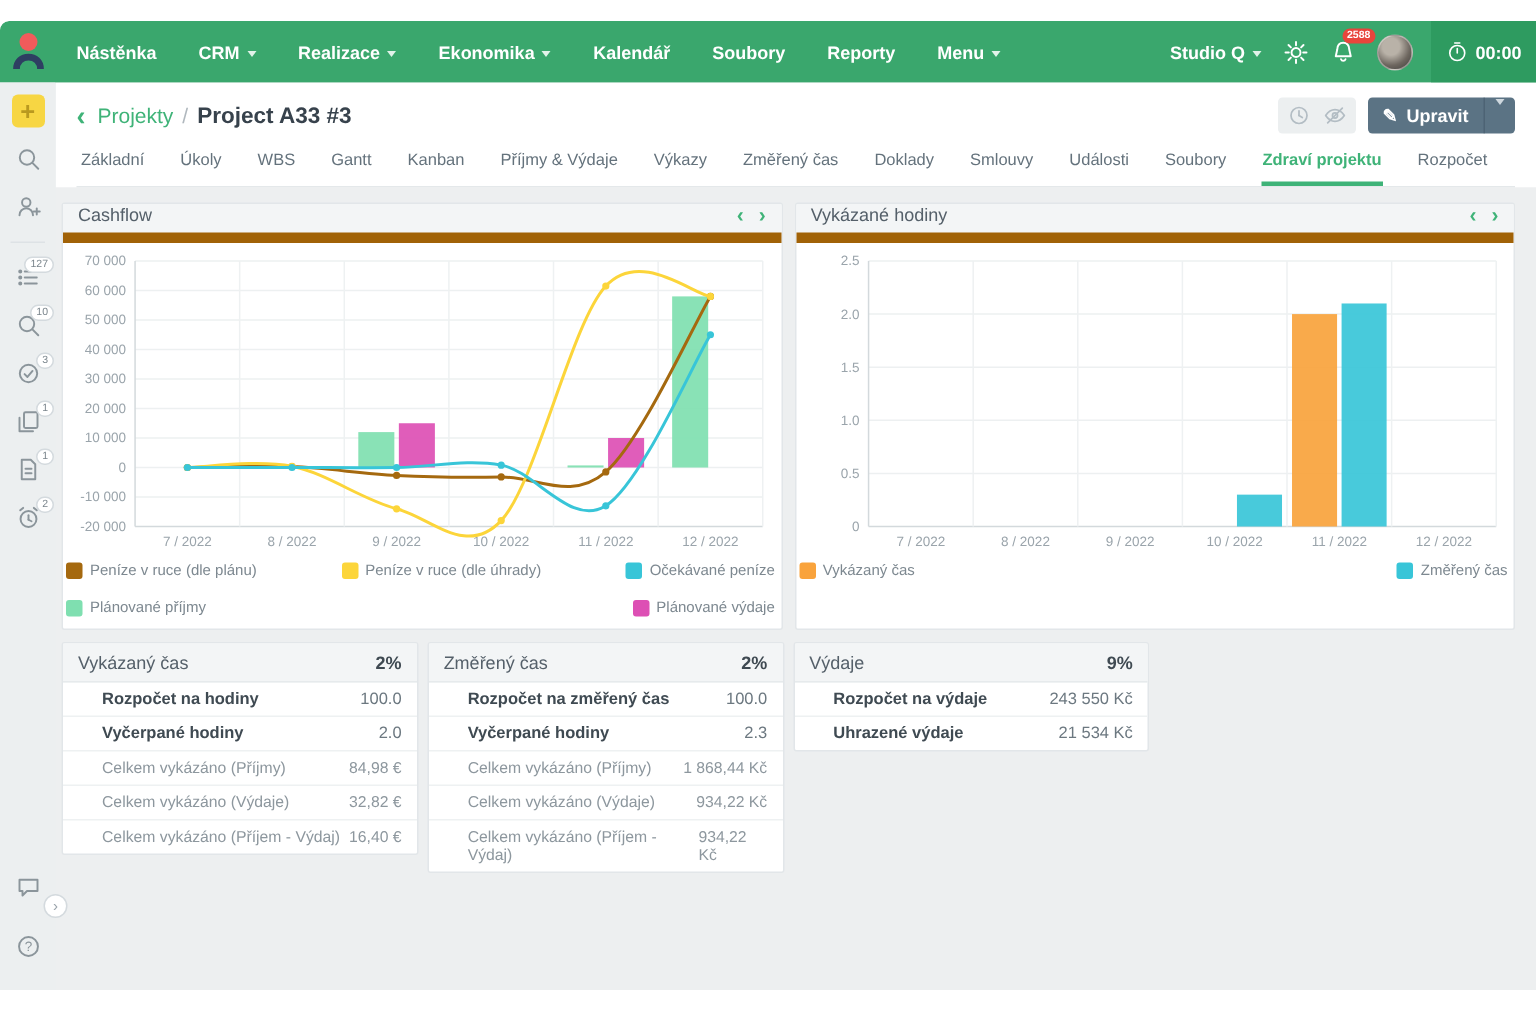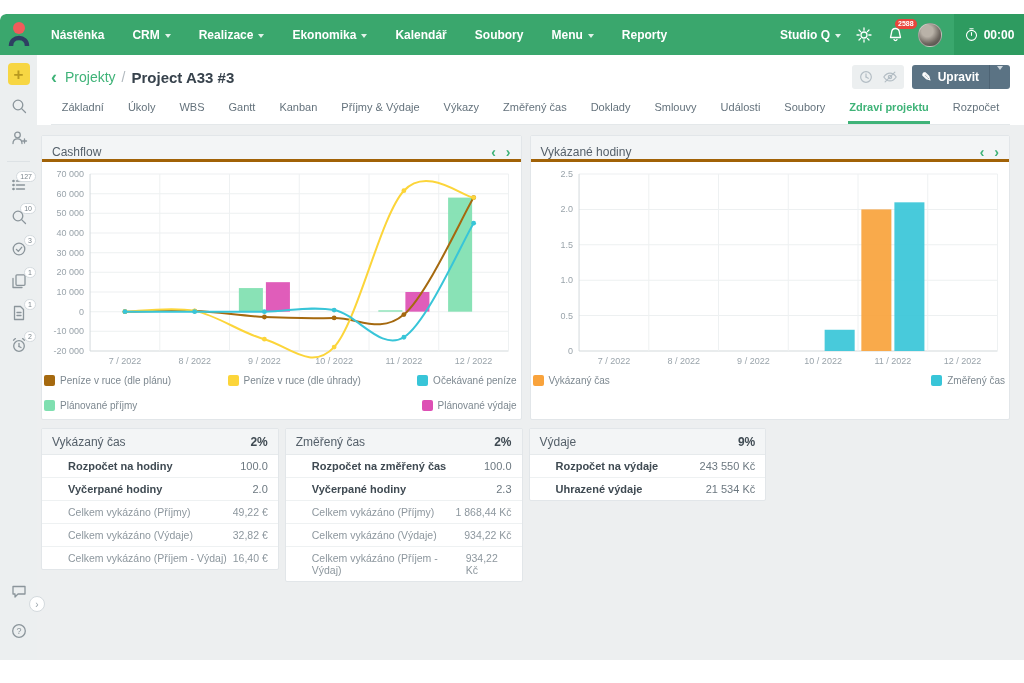"Menu" div.nav-item { order: before "Reporty" -> after "Reporty" }
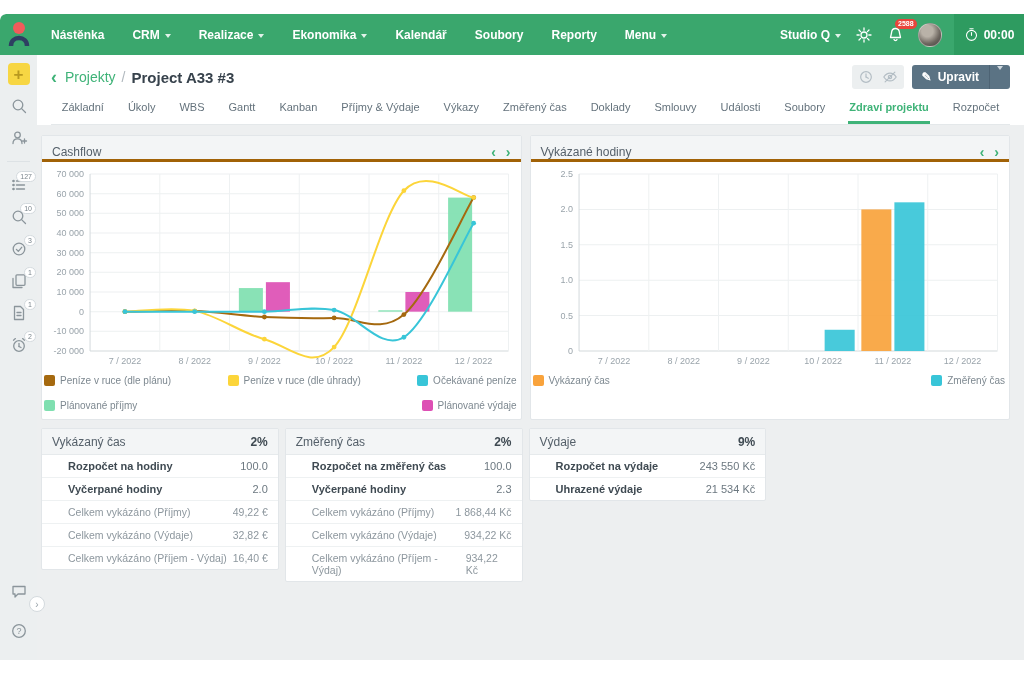"Základní" .tabs-row { justify-content: center -> none }
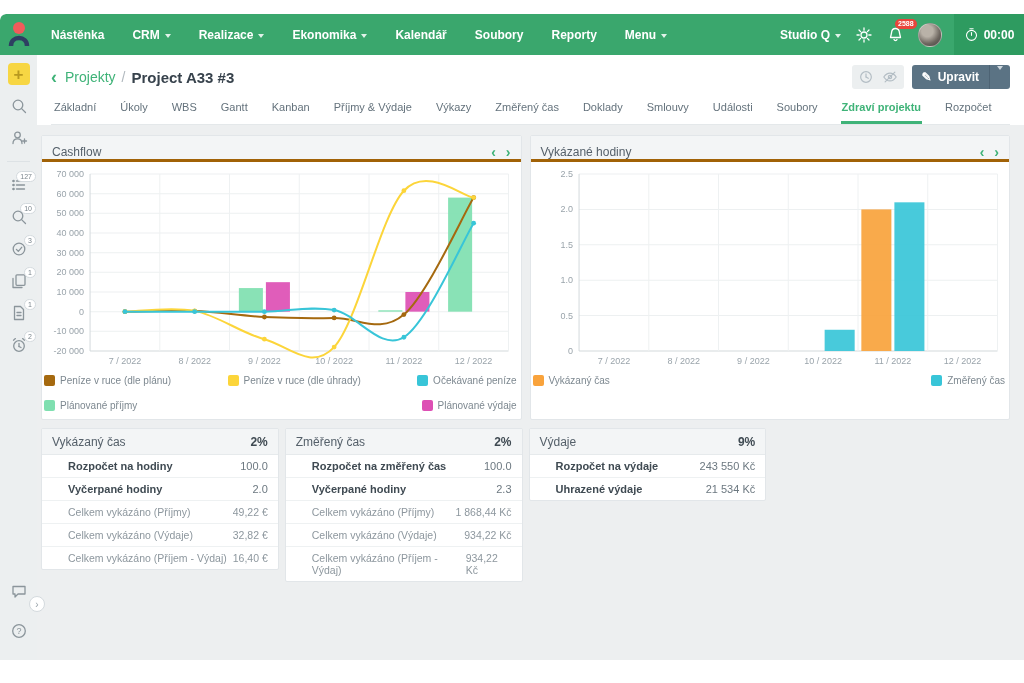"Cashflow" .panel-header { align-items: flex-end -> flex-start; border-bottom: 3px solid #a16207 -> 7px solid #a16207 }
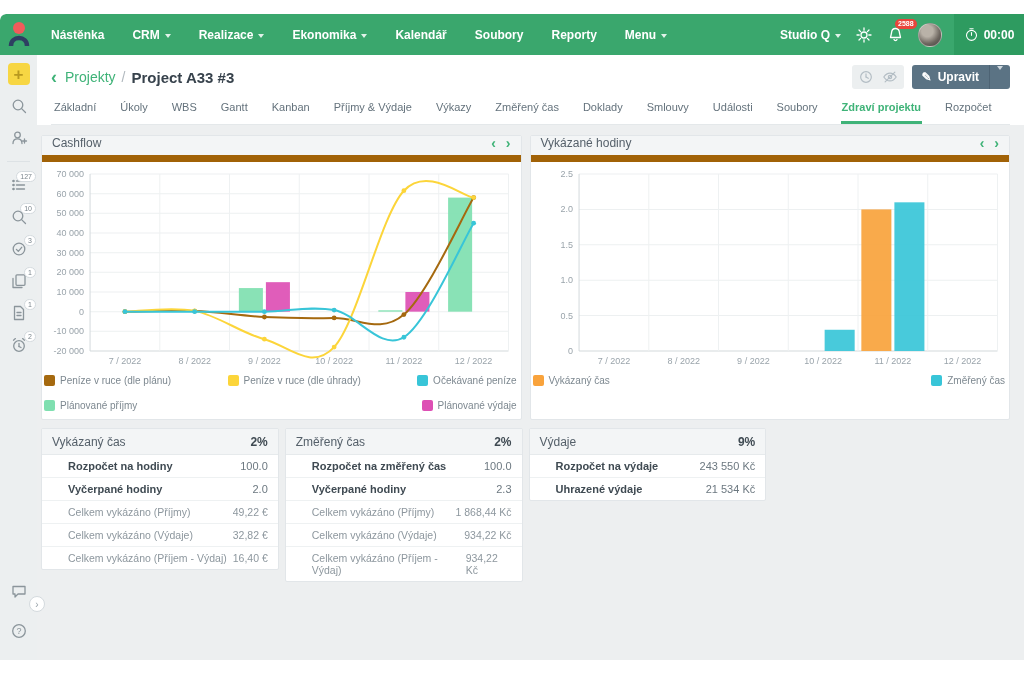"49,22 €" span.val { text: 49,22 -> 84,98 }
